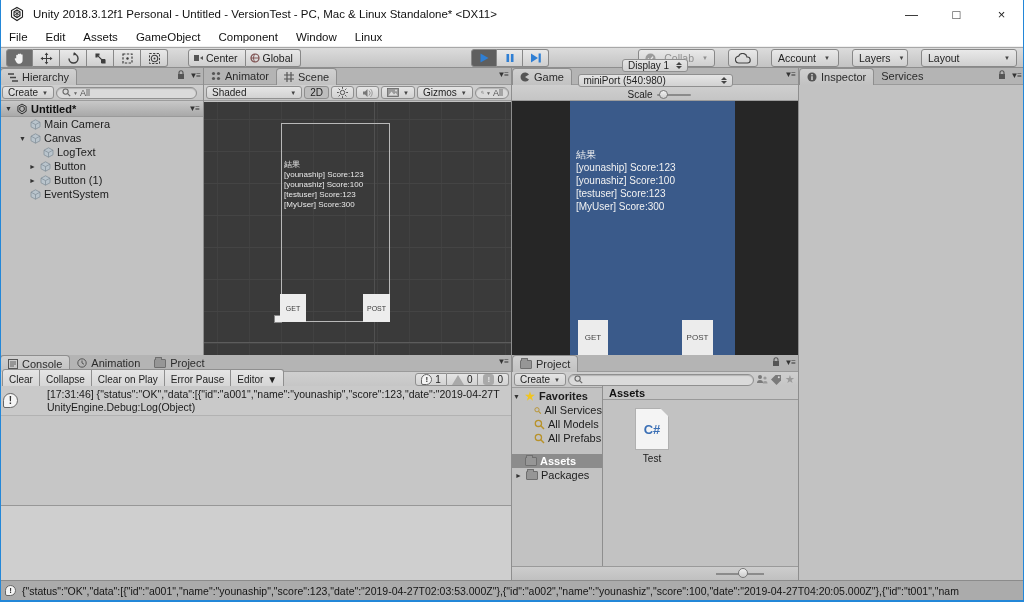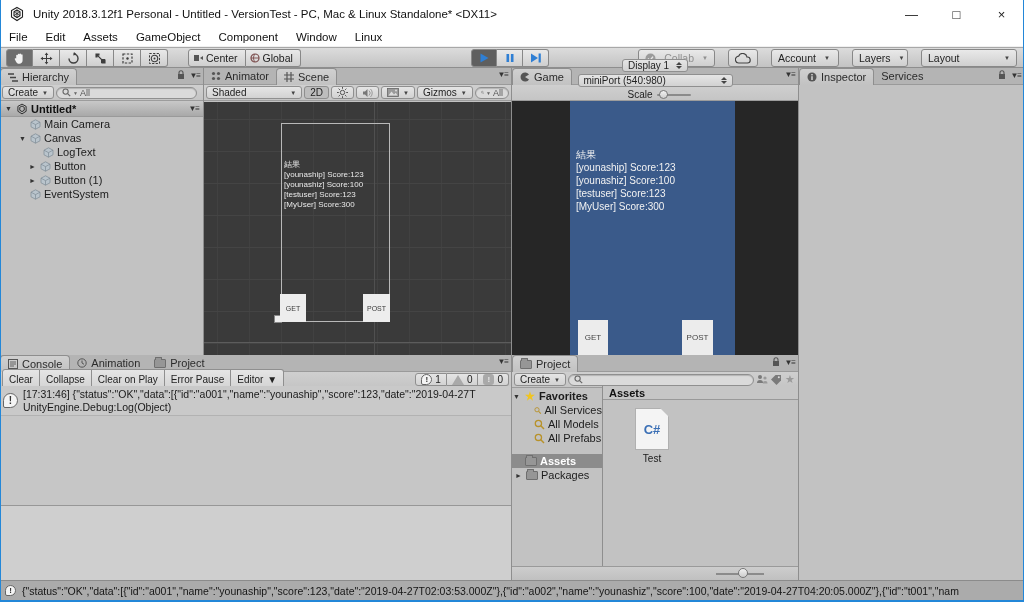"[17:31:46]" .log-lines { margin-left: none -> 24px }
